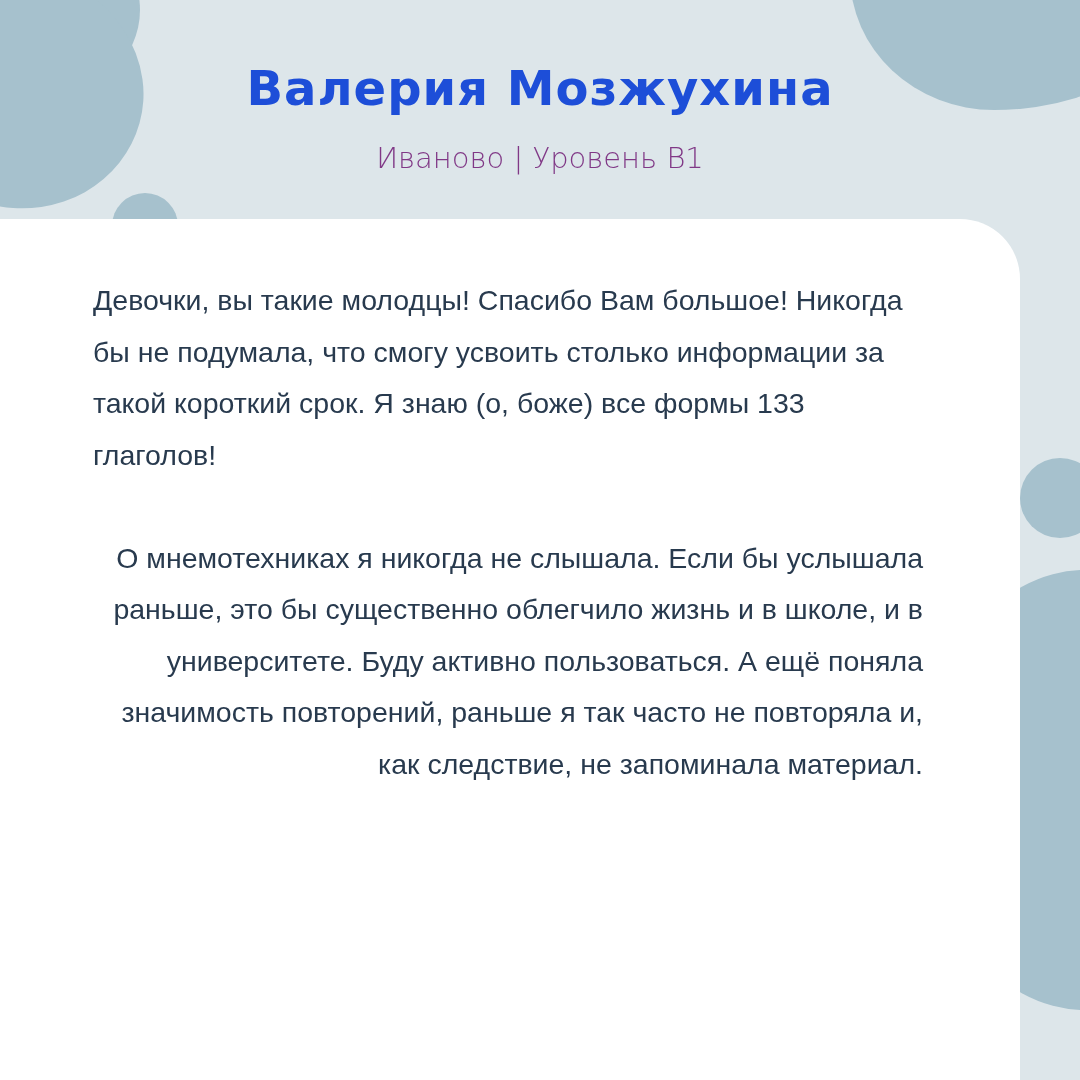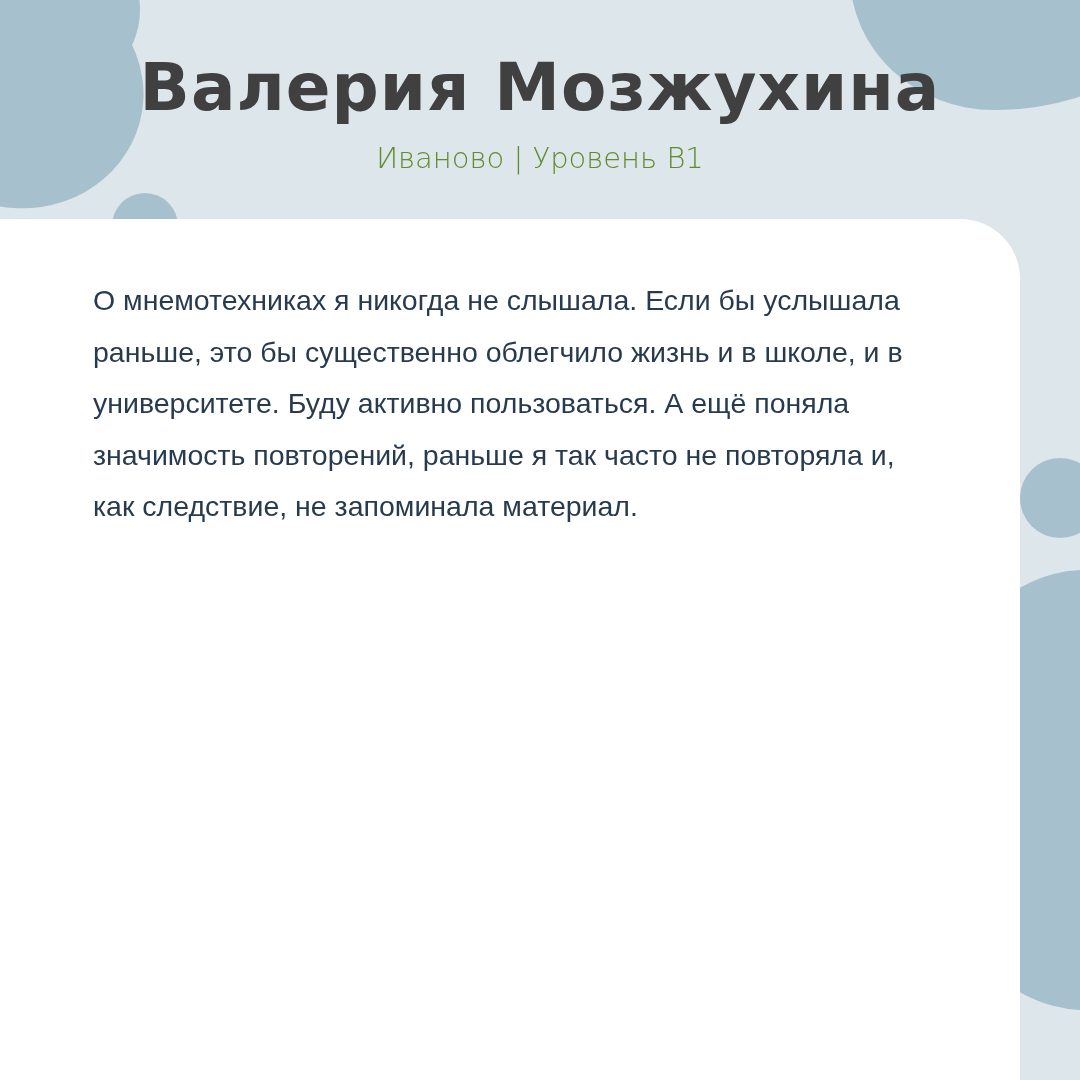"Валерия Мозжухина" .title { color: #404040 -> #1d4ed8; font-size: 66px -> 48px }
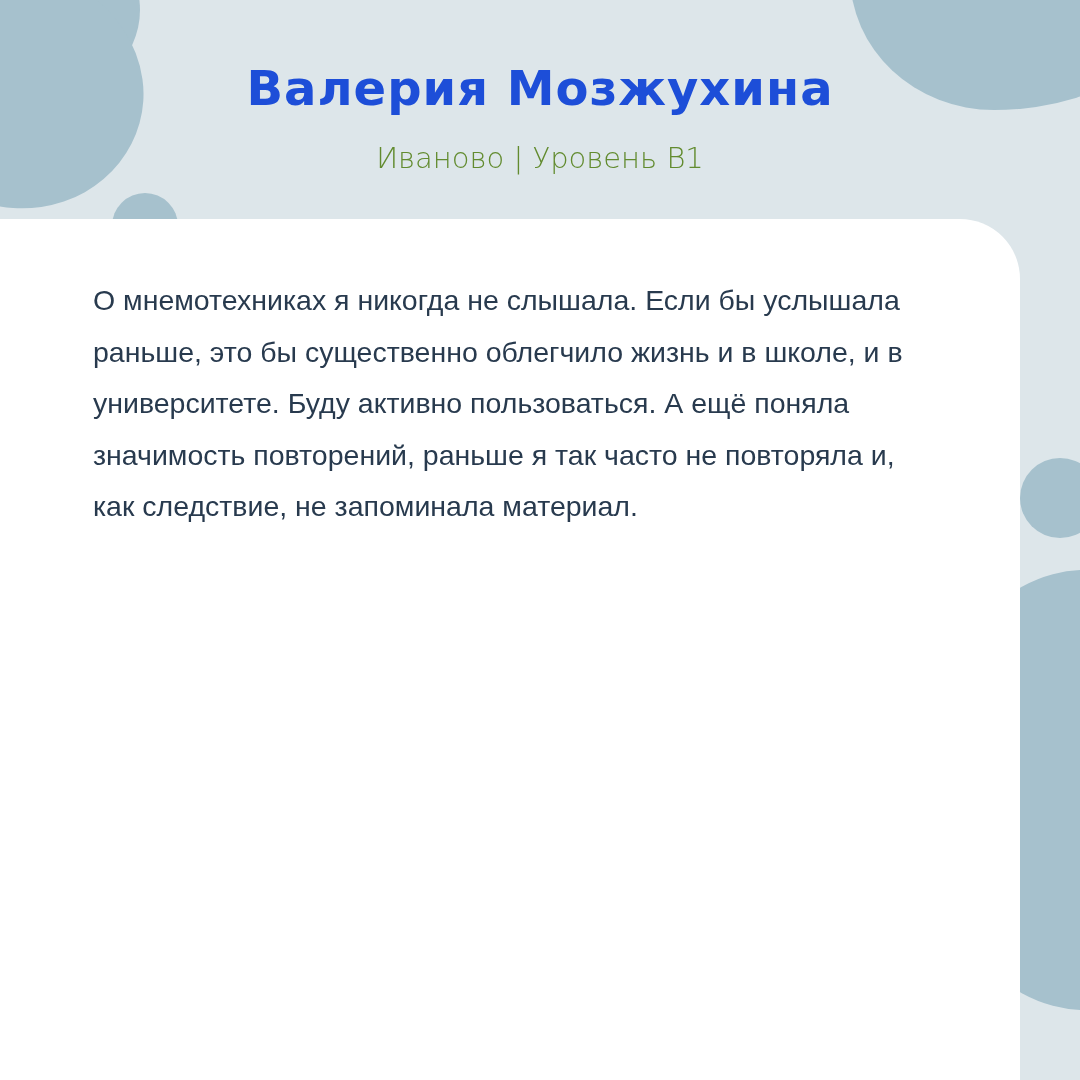"Иваново | Уровень B1" .subtitle { color: #4d7c0f -> #701a75 }
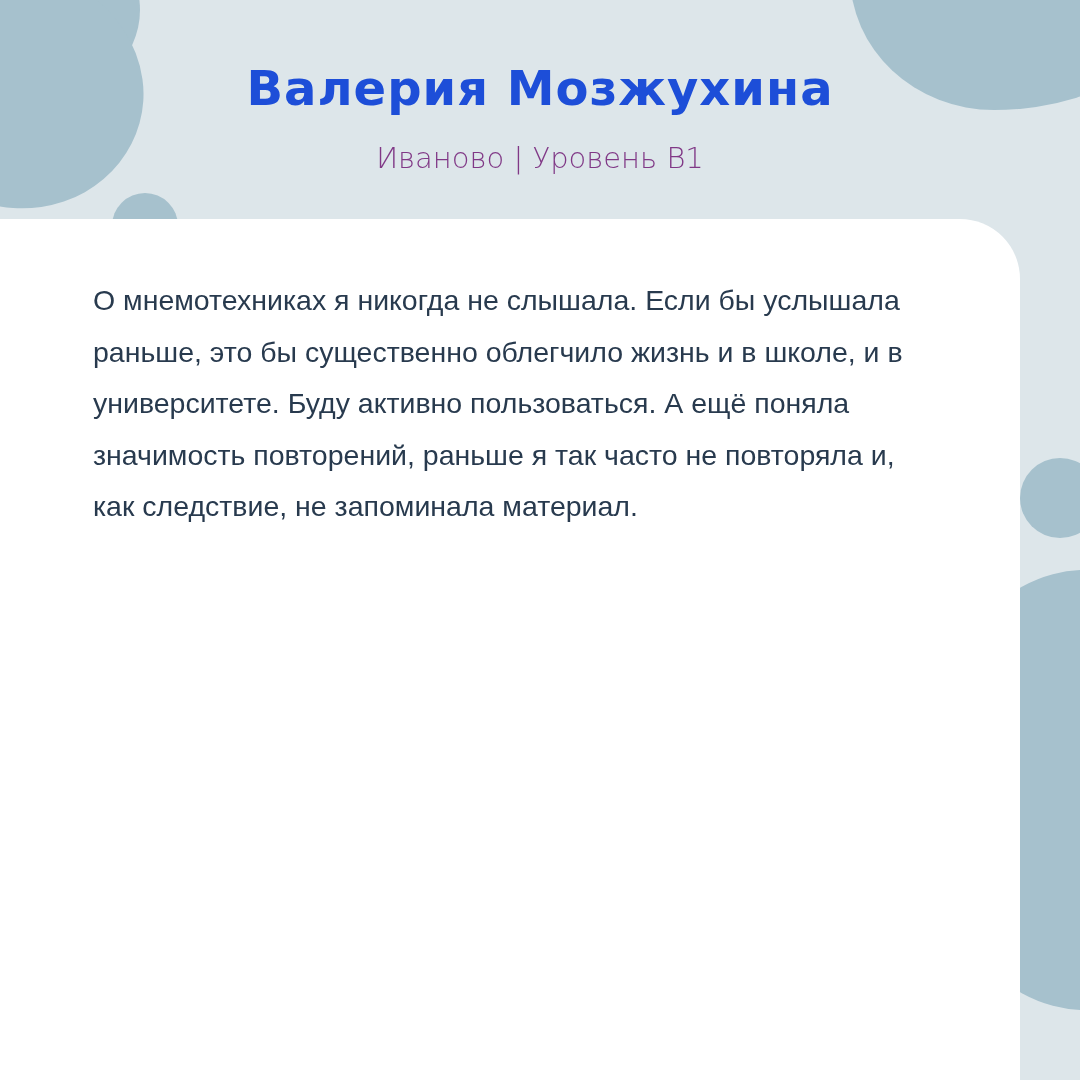"Девочки, вы такие молодцы! Спасибо" p { html: none -> <p>Девочки, вы такие молодцы! Спасибо Вам большое! Никогда бы не подумала, что смогу усвоить столько информации за такой короткий срок. Я знаю (о, боже) все формы 133 глаголов!</p> }
